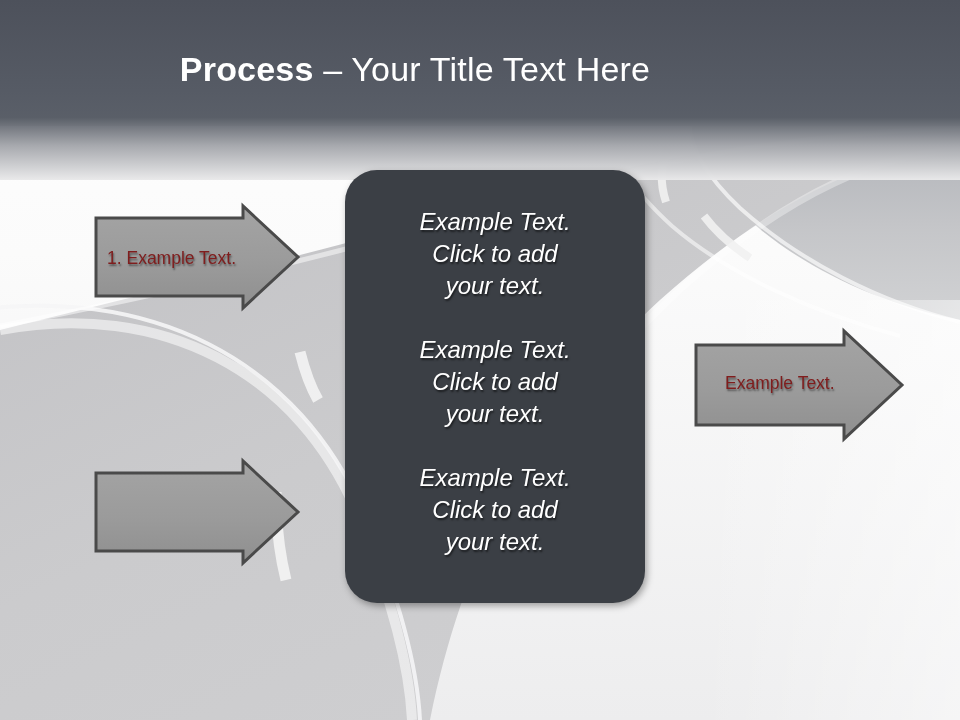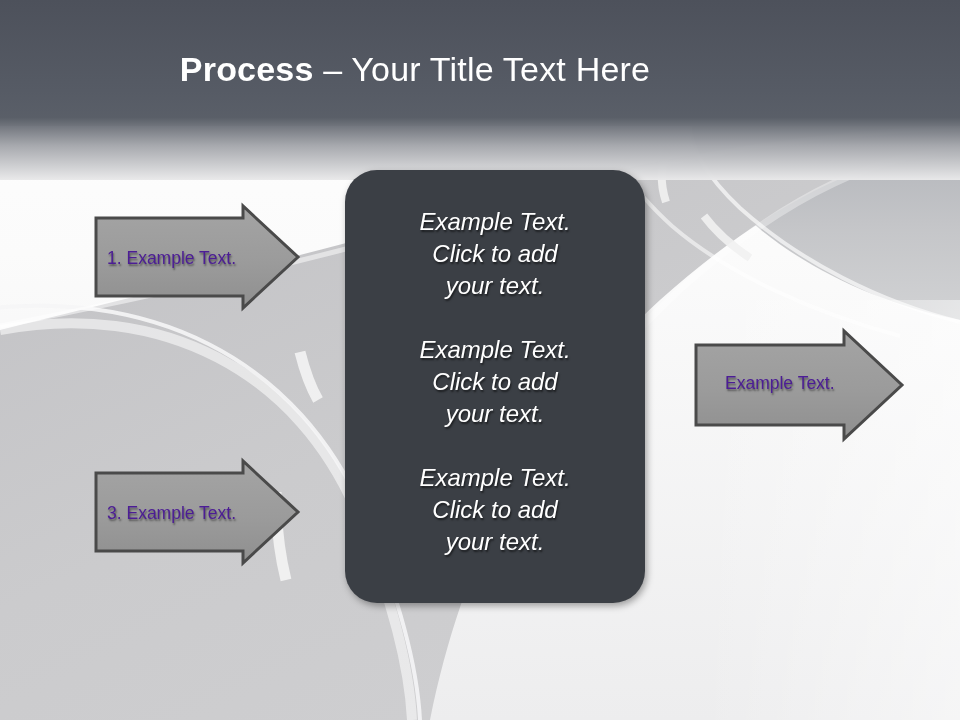"1. Example Text." .arrow-label { color: #4c1d95 -> #7f1d1d }
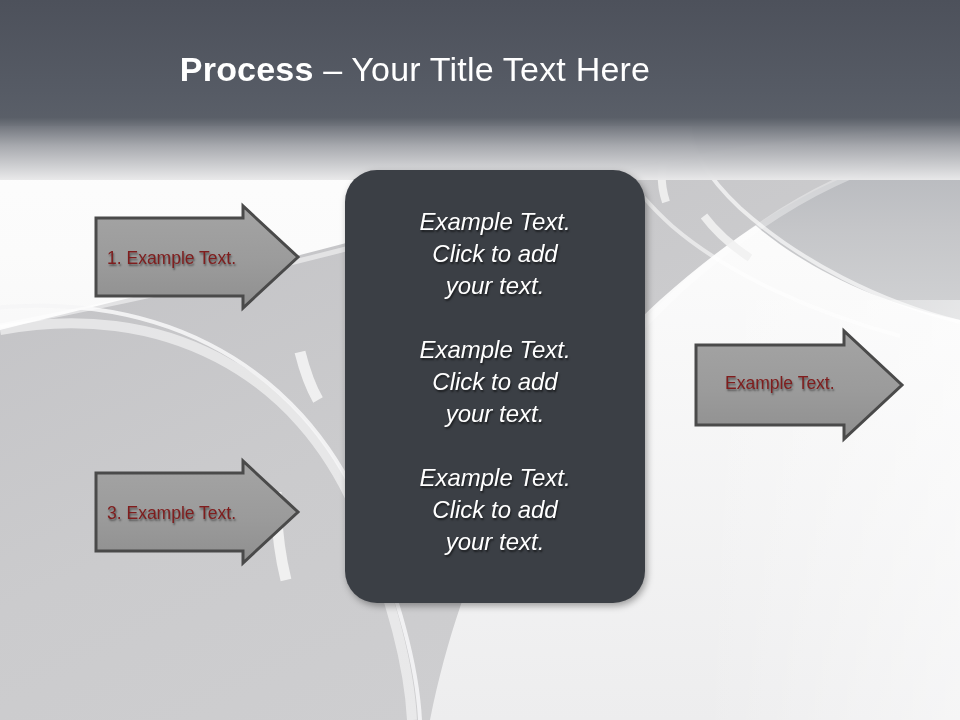"3. Example Text." span.arrow-label { html: <span>3. Example Text.</span> -> none }
